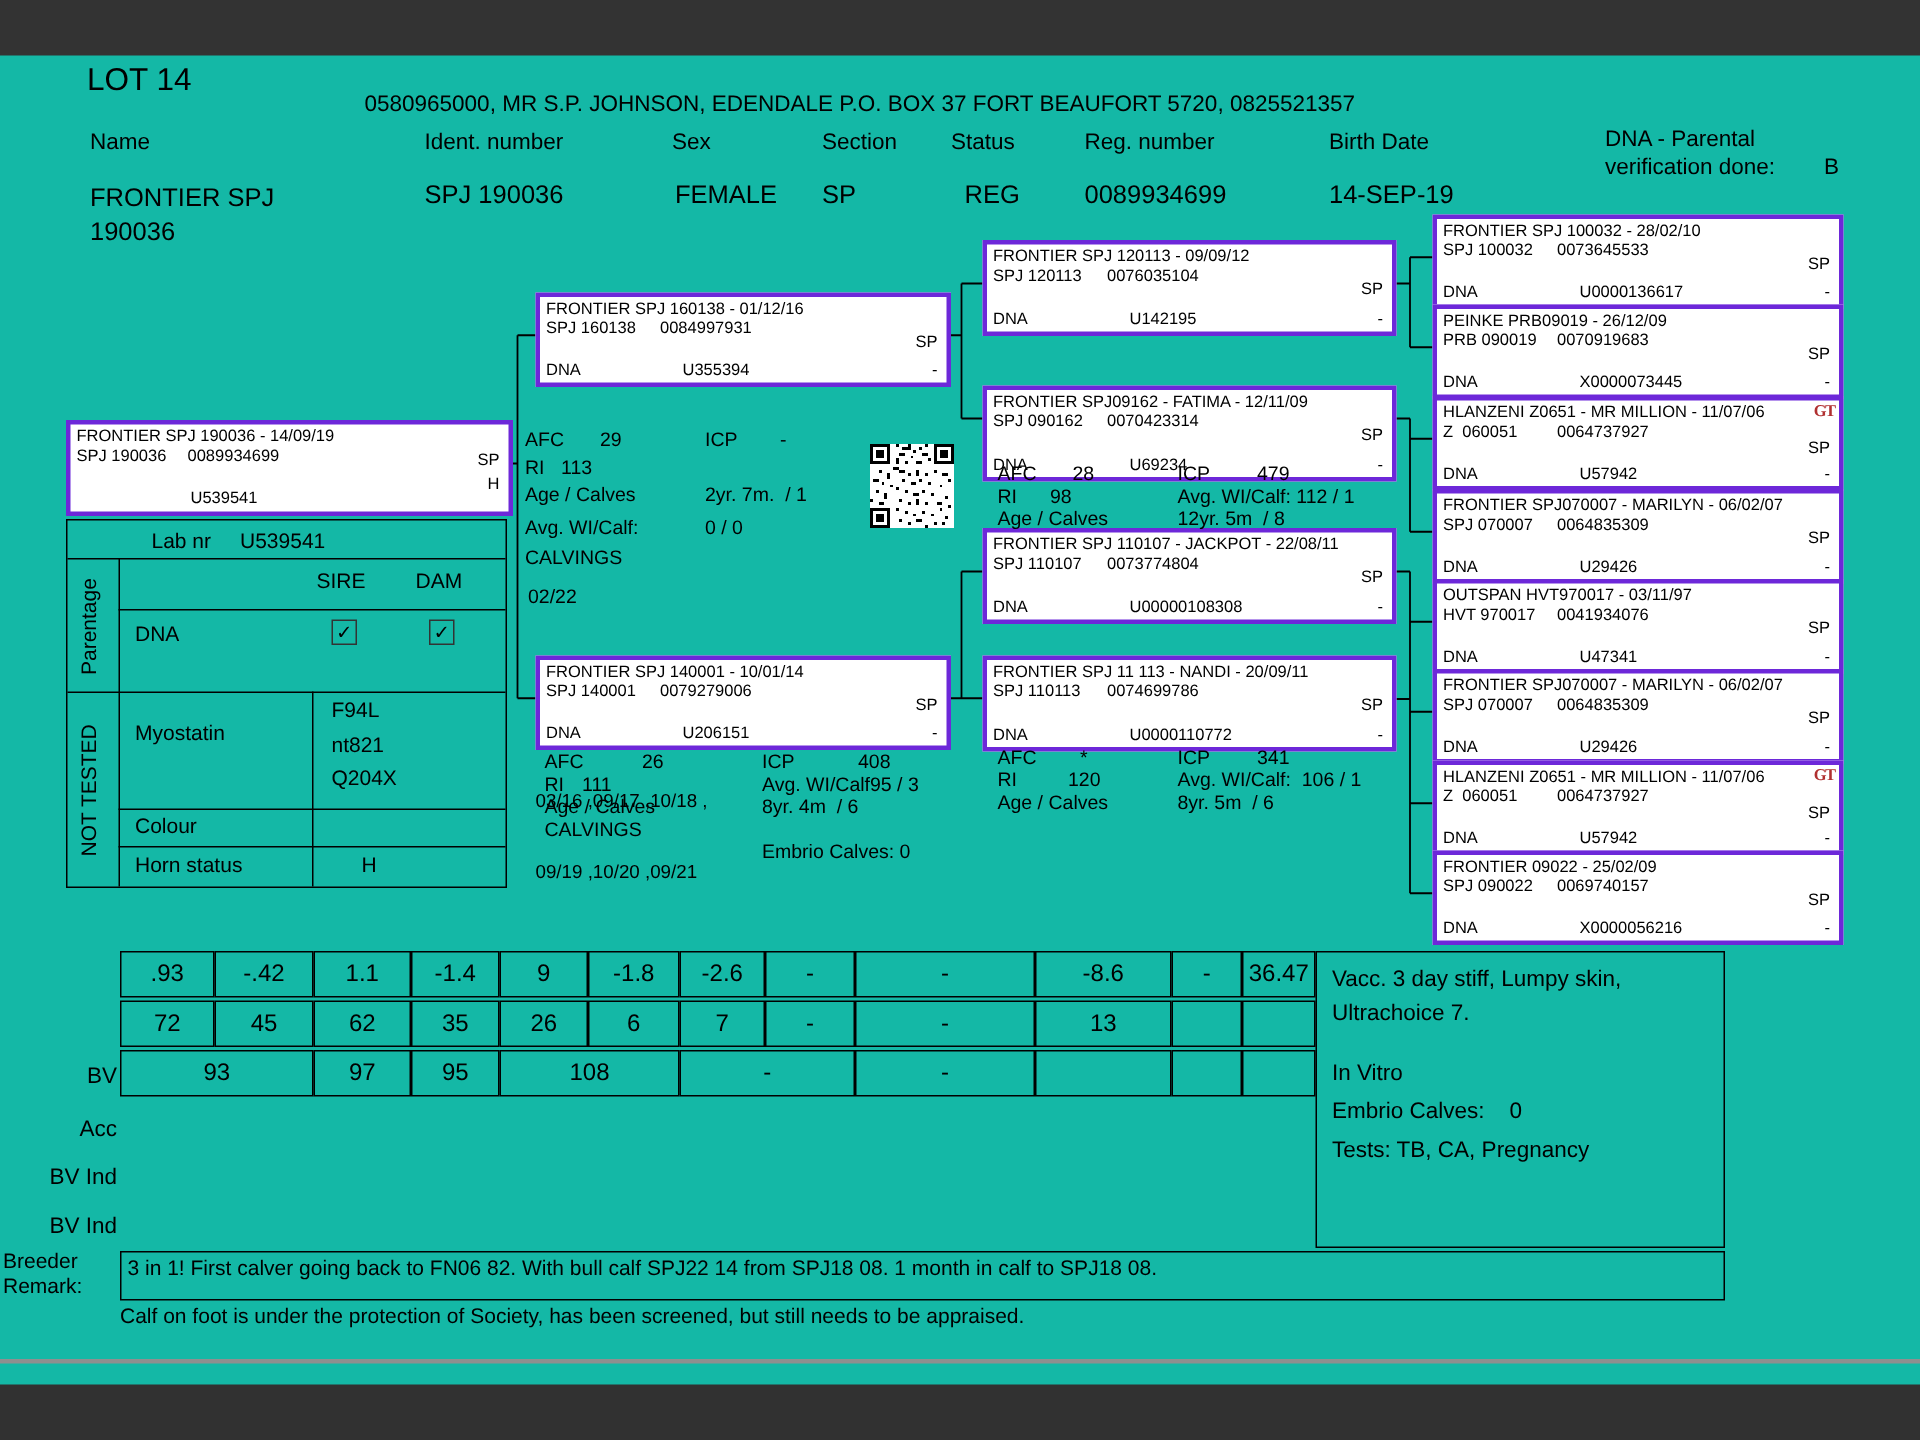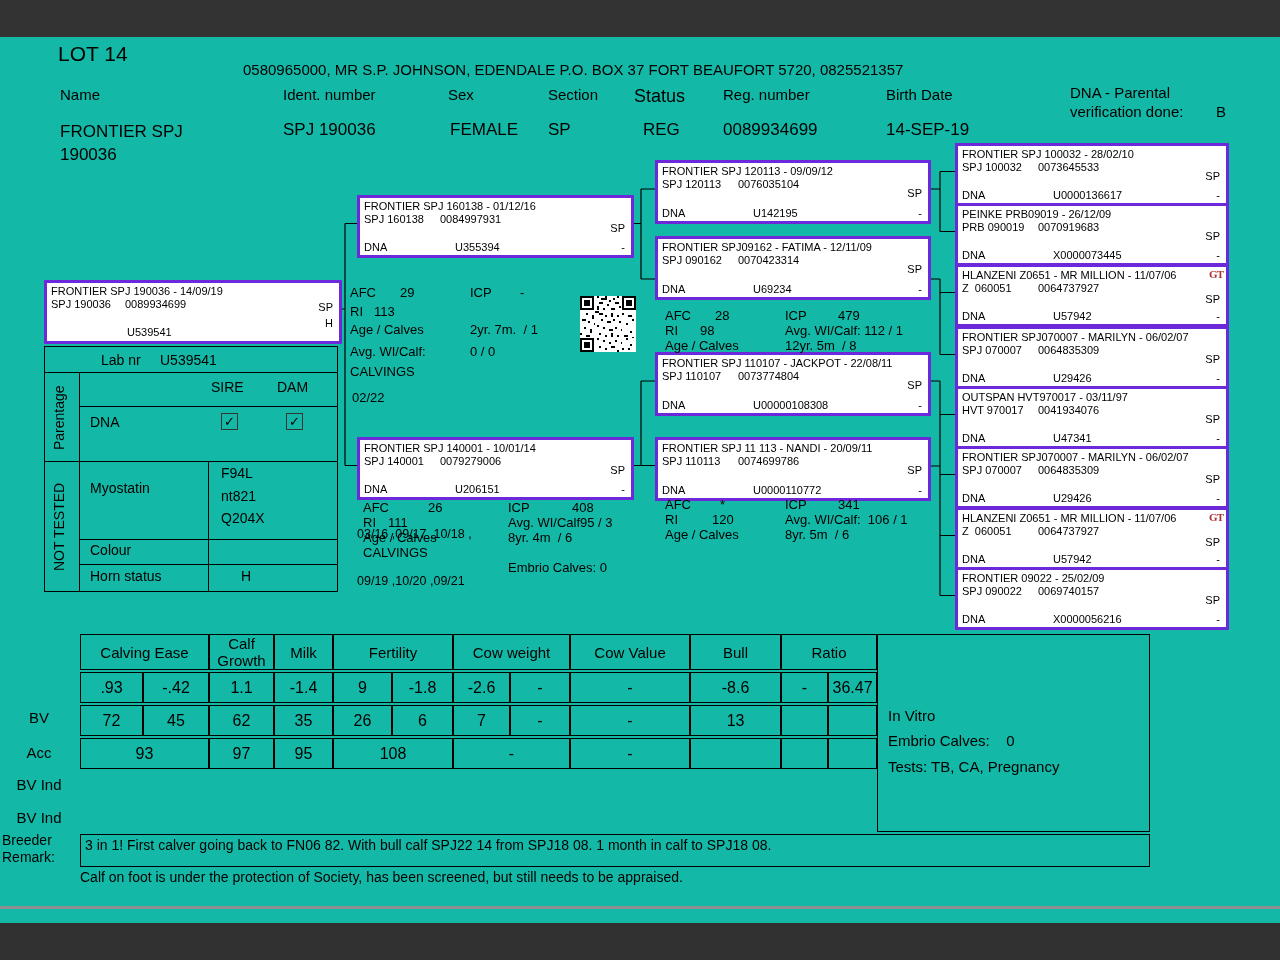"Status" div.abs { font-size: 18px -> 15px }
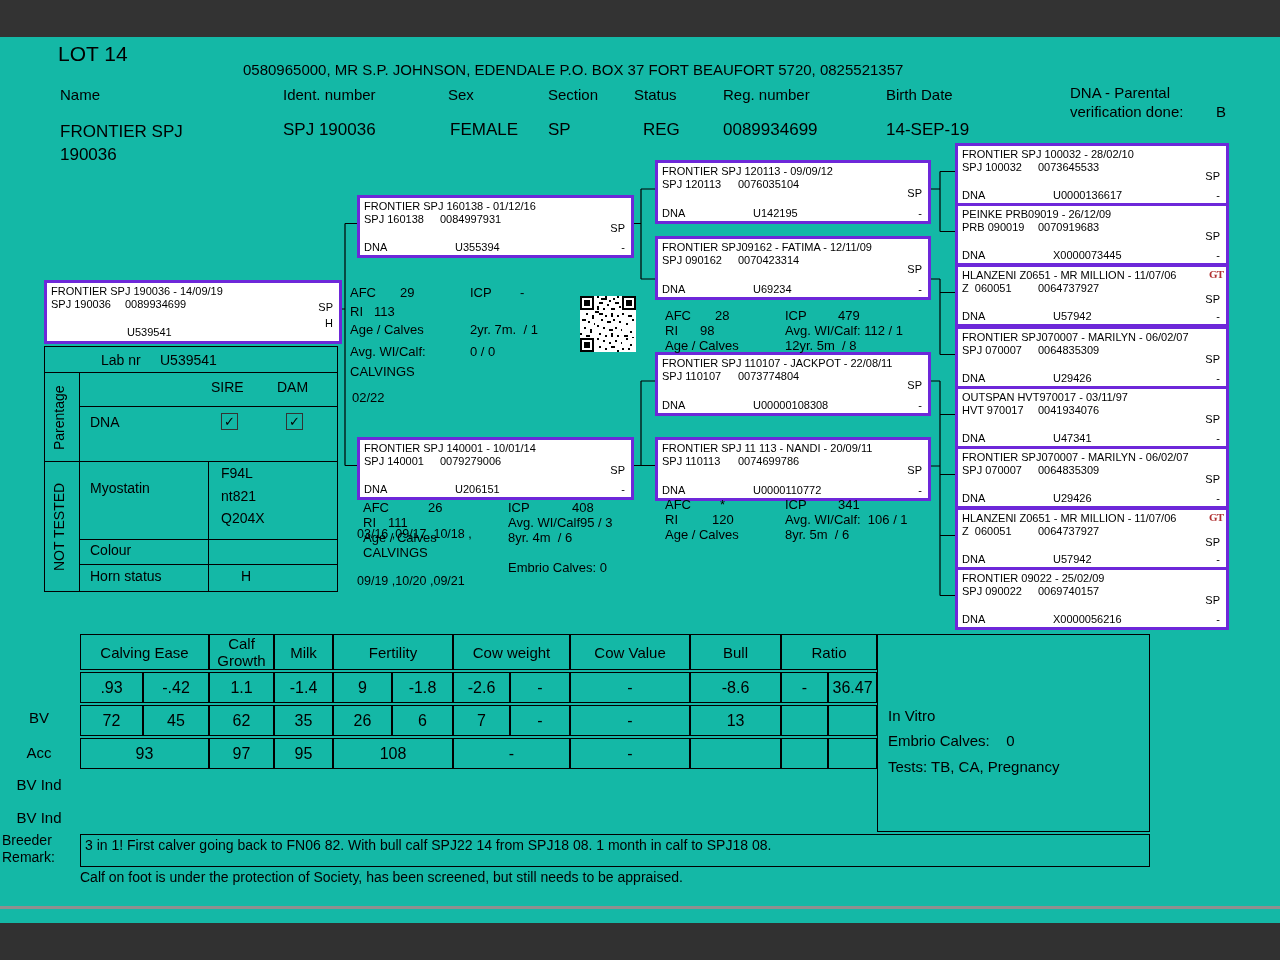"FRONTIER SPJ09162 - FATIMA -" div.pbox { top: 236px -> 257px }
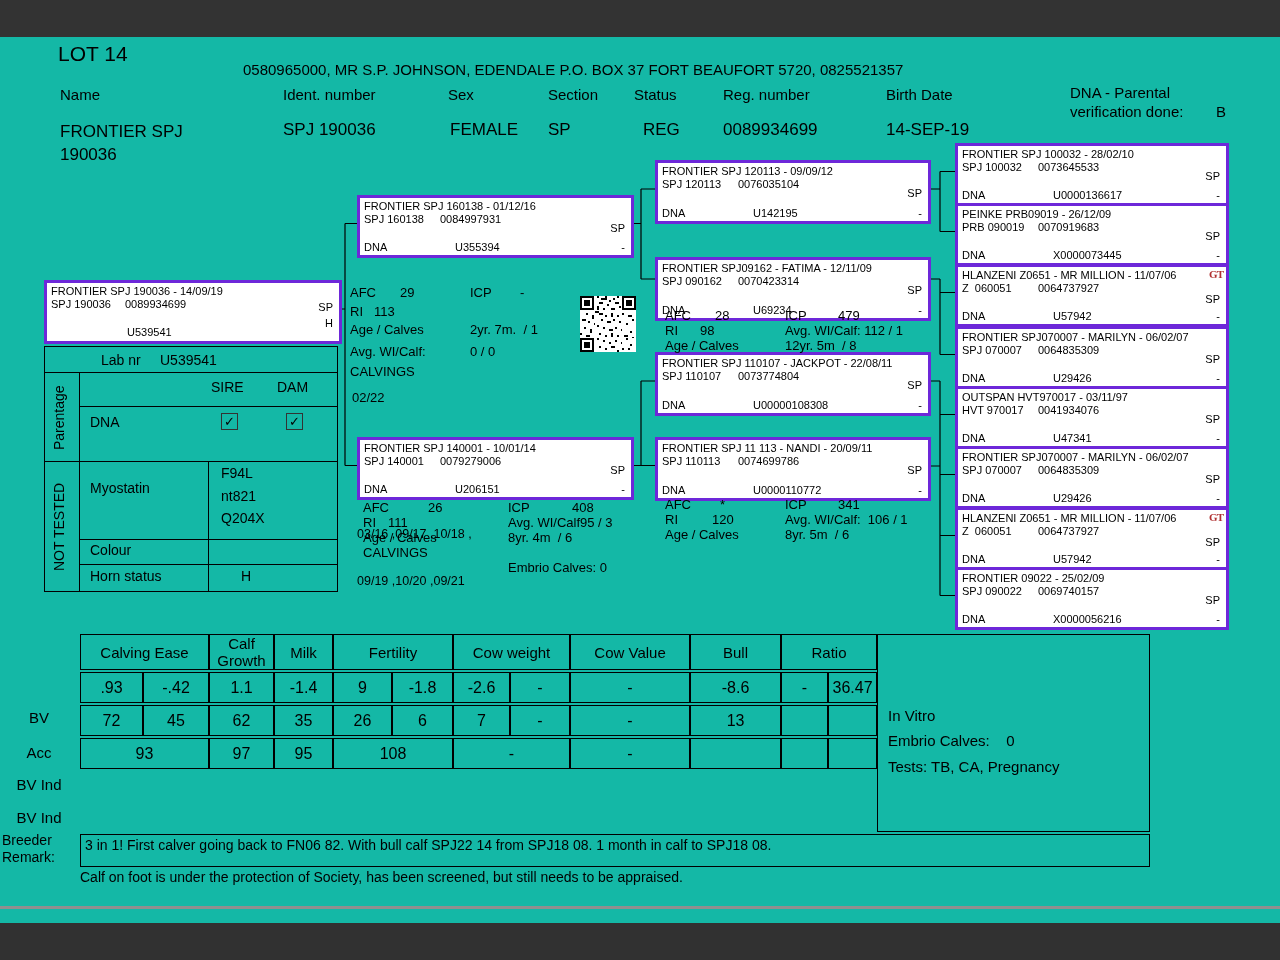"Calving Ease" tr.grp { html: <tr> <td>Calving Ease</td> <td>Calf Growth</td> <td>Milk</td> <td>Fertility</td> <td>Cow weight</td> <td>Cow Value</td> <td>Bull</td> <td>Ratio</td> </tr> -> none }
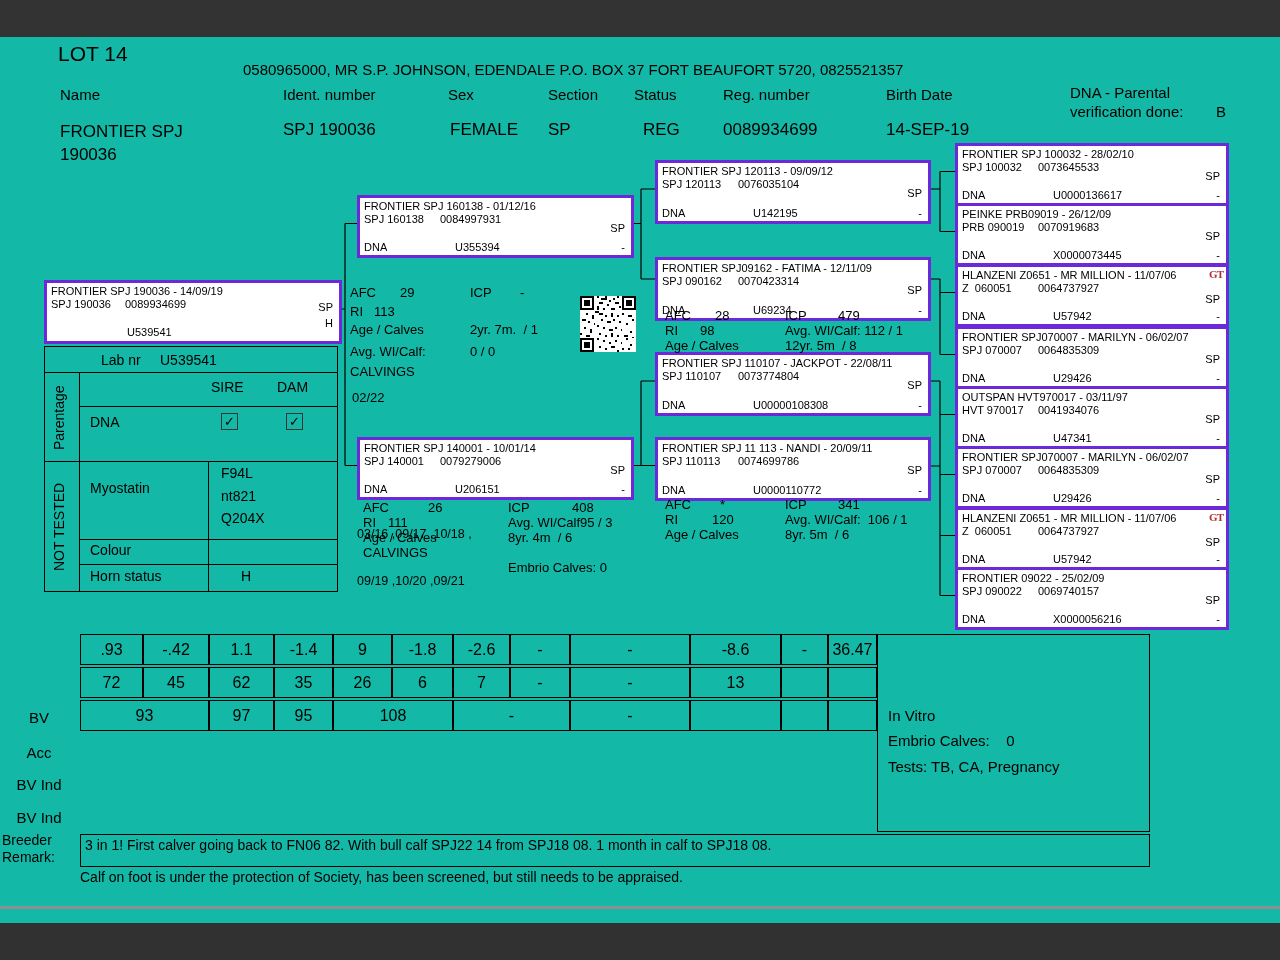"Vacc. 3 day stiff, Lumpy" div.t { html: none -> <div>Vacc. 3 day stiff, Lumpy skin, Ultrachoice 7.</div> }
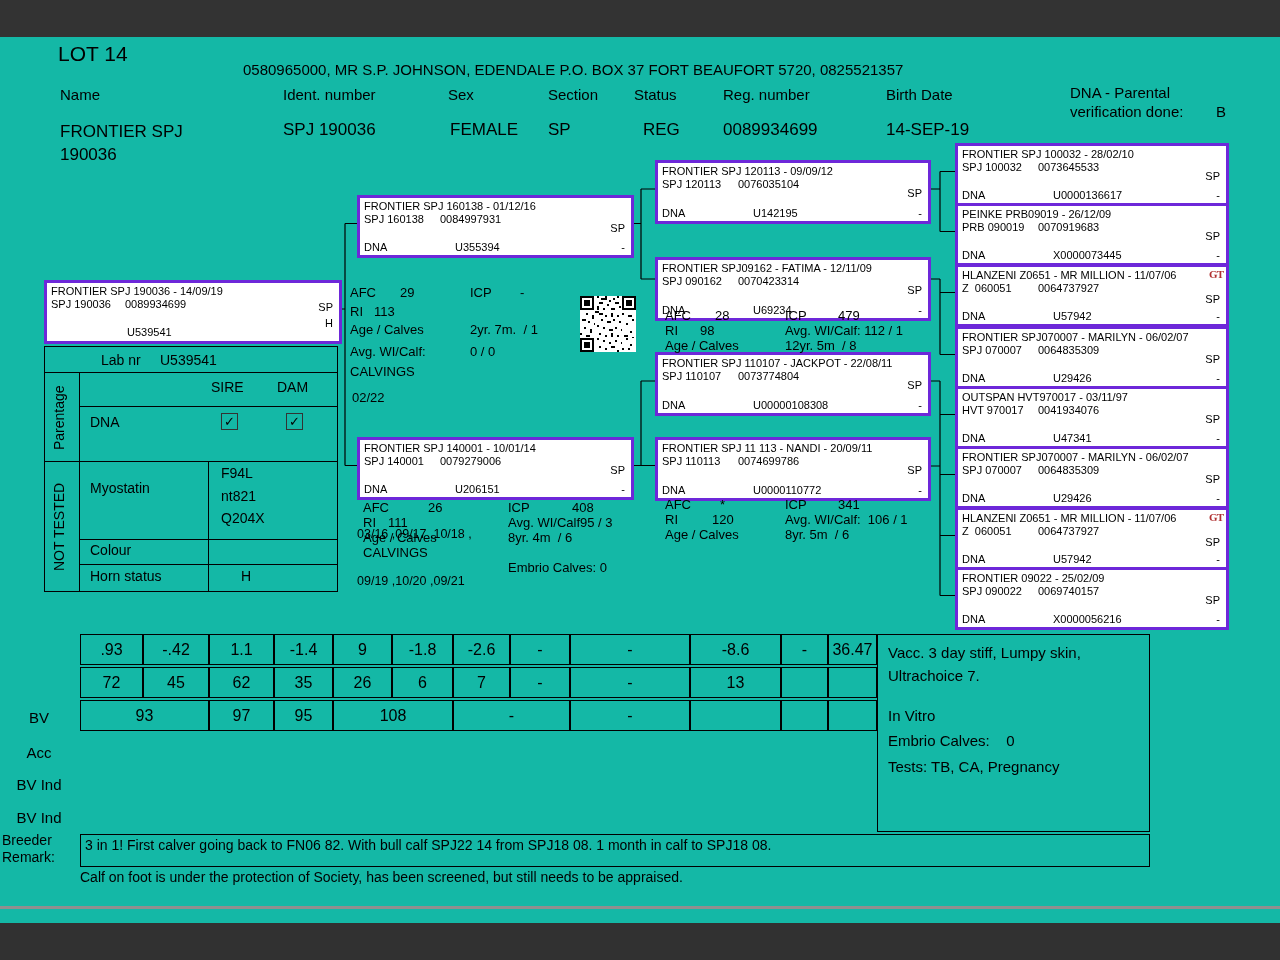"BV" .rowlab { text-align: center -> right }
